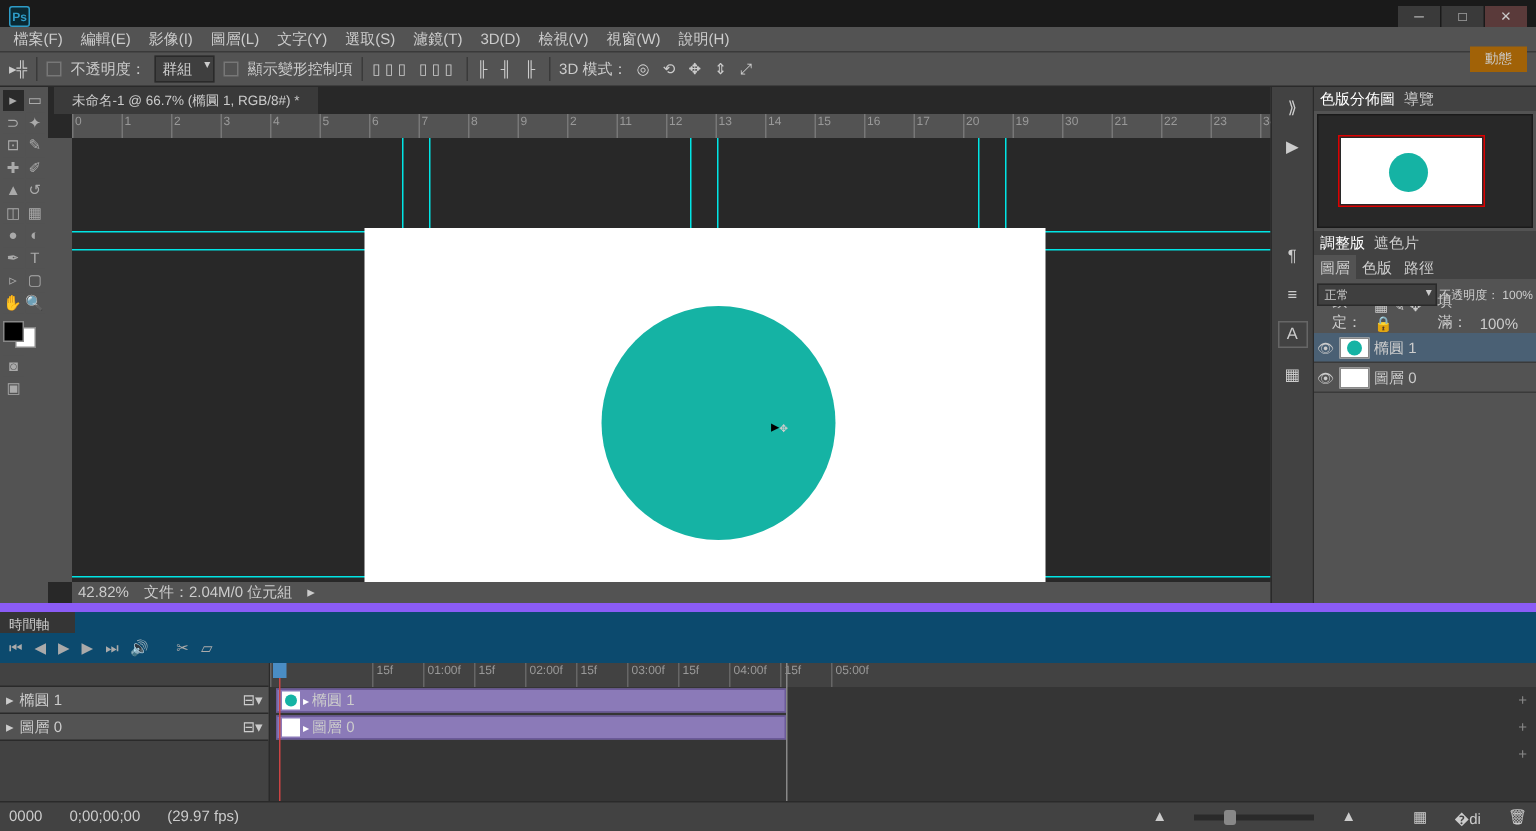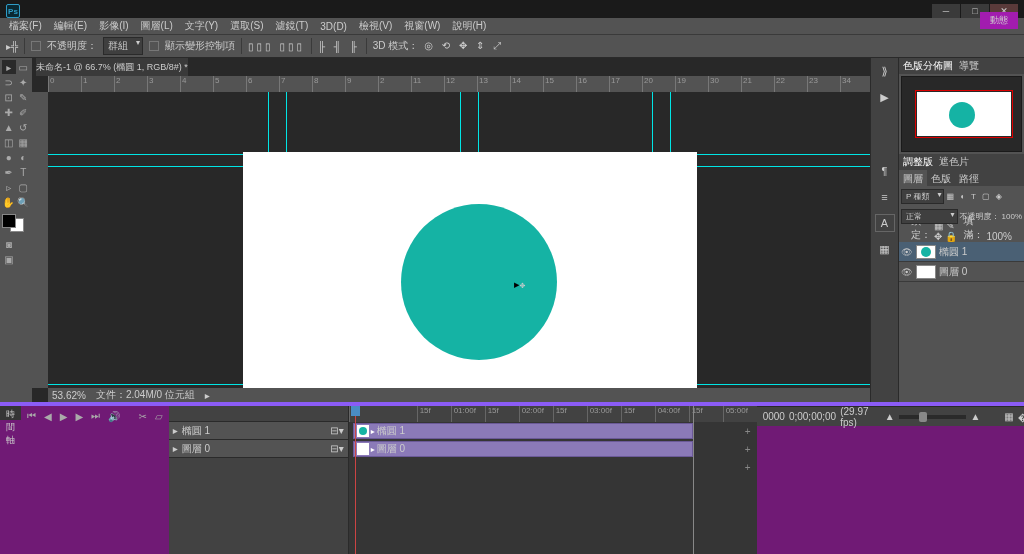"動態" .tab-badge { background: #a21caf -> #a16207; top: 12px -> 31px }
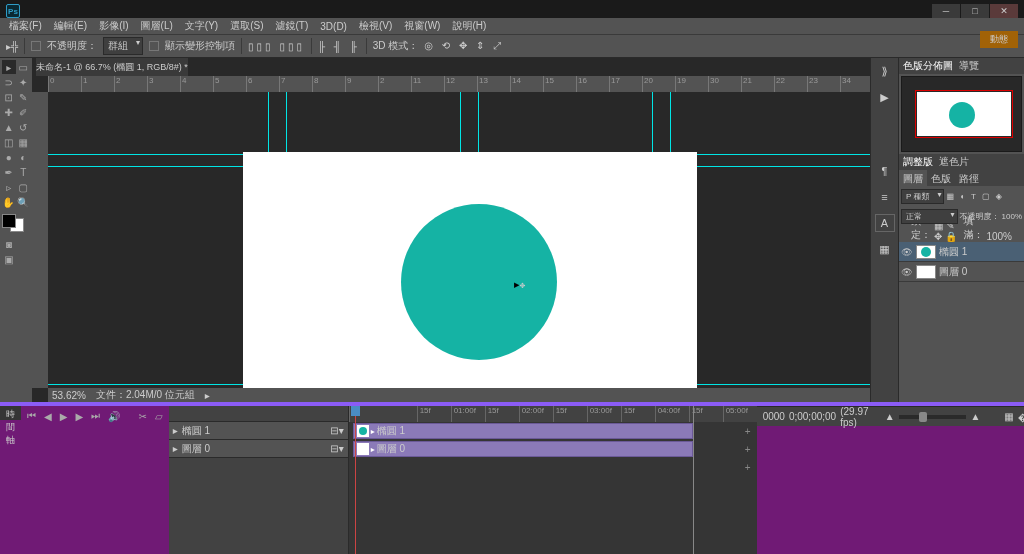"未命名-1 @ 66.7% (橢圓 1," .doc-tab { padding: 2px 0 -> 2px 12px }
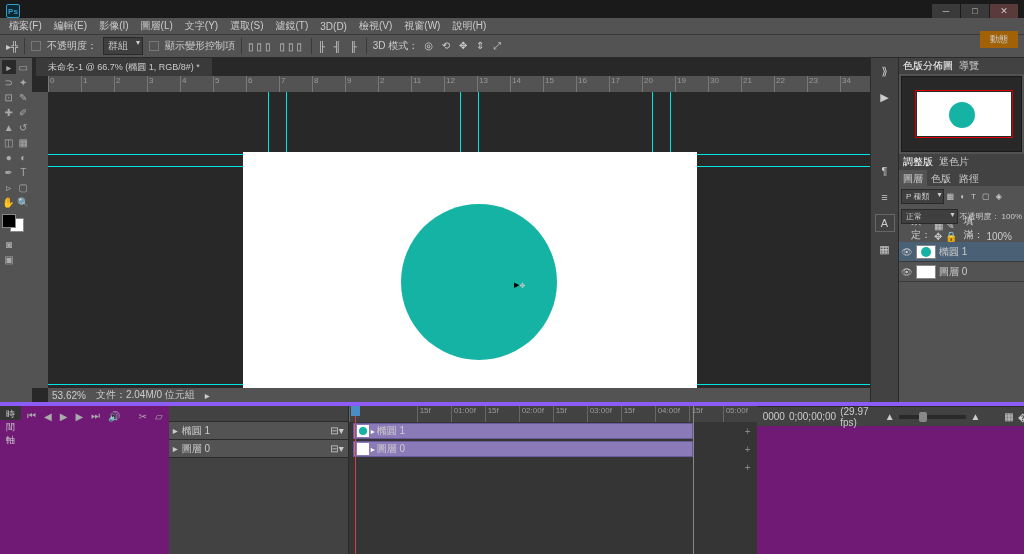"色版分佈圖" .panels { width: 126px -> 149px }
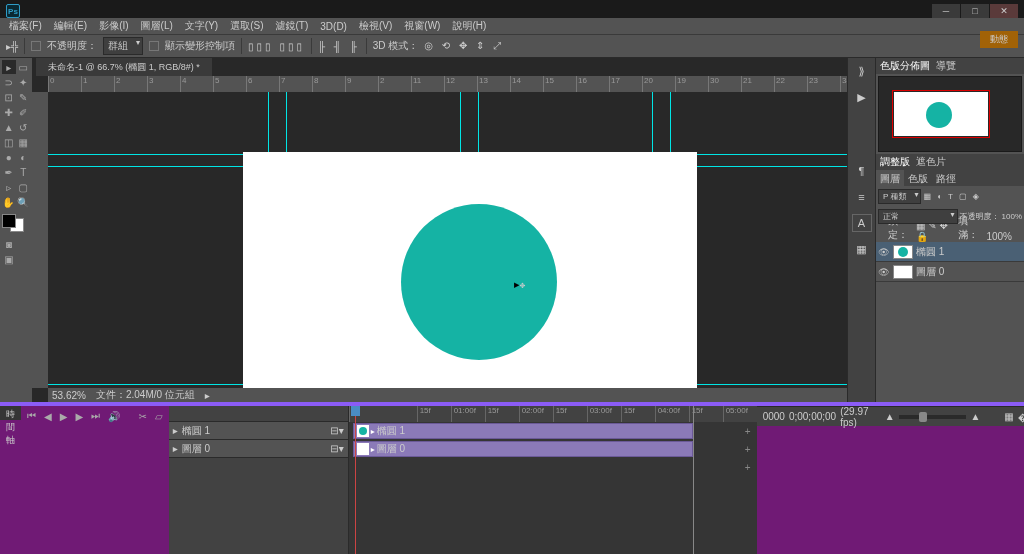"P 種類" div.layer-opts { html: <div> <div>P 種類</div> <span>▦ ◐ T ▢ ◈</span> </div> -> none }
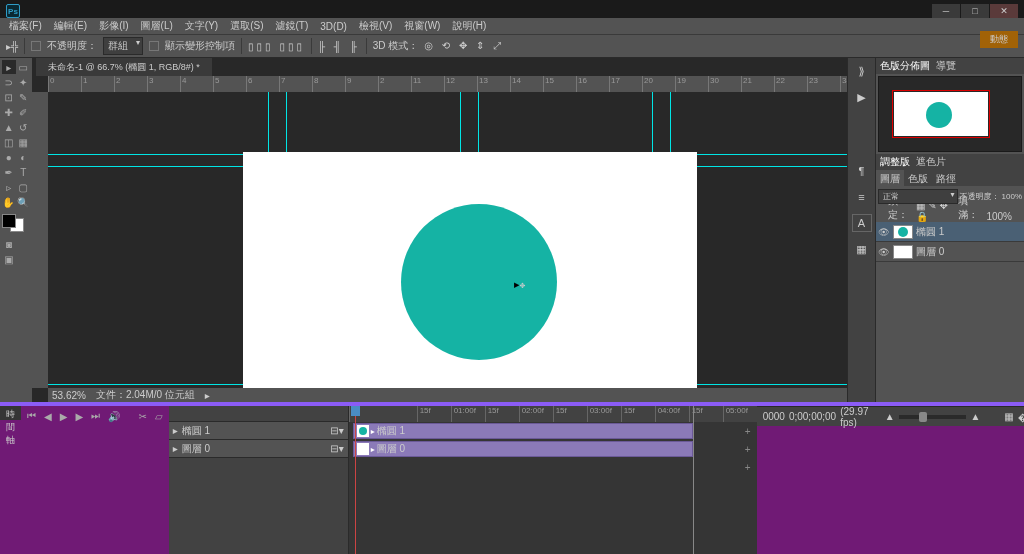"53.62%" span { text: 53.62% -> 42.82% }
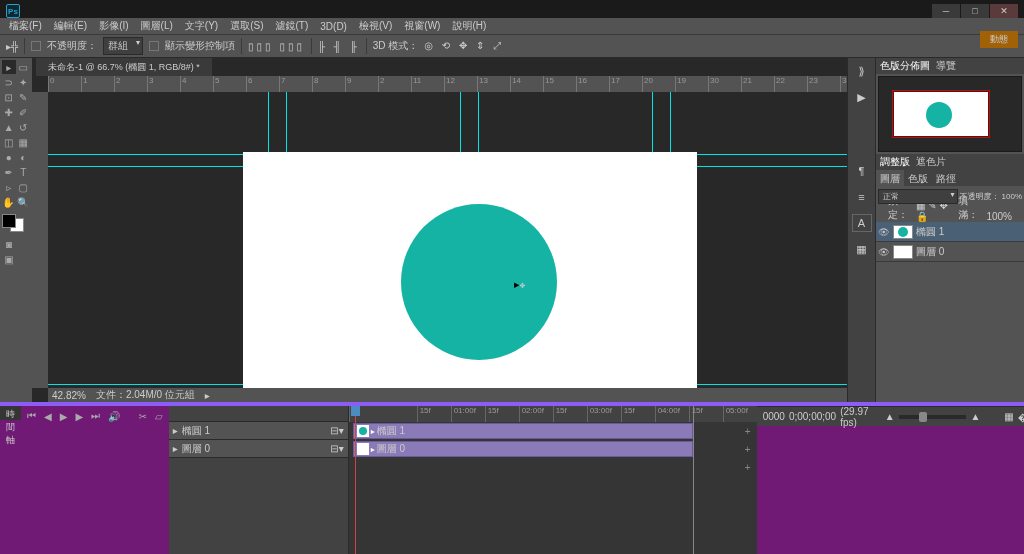"時間軸" .timeline { background: #701a75 -> #0c4a6e; border-top: 4px solid #8b5cf6 -> 6px solid #8b5cf6; flex-direction: none -> column }
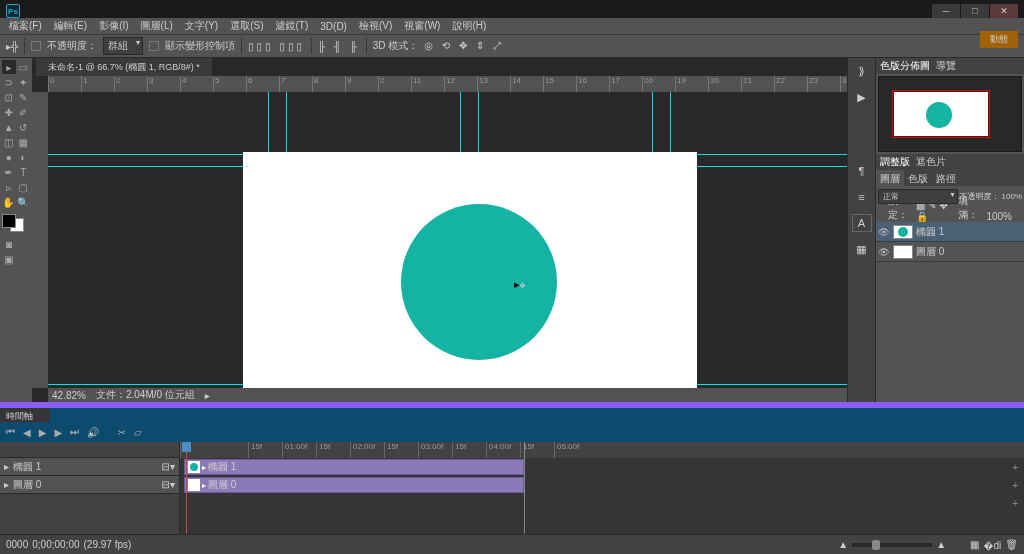"0000" .tl-footer { gap: 4px -> 18px }
